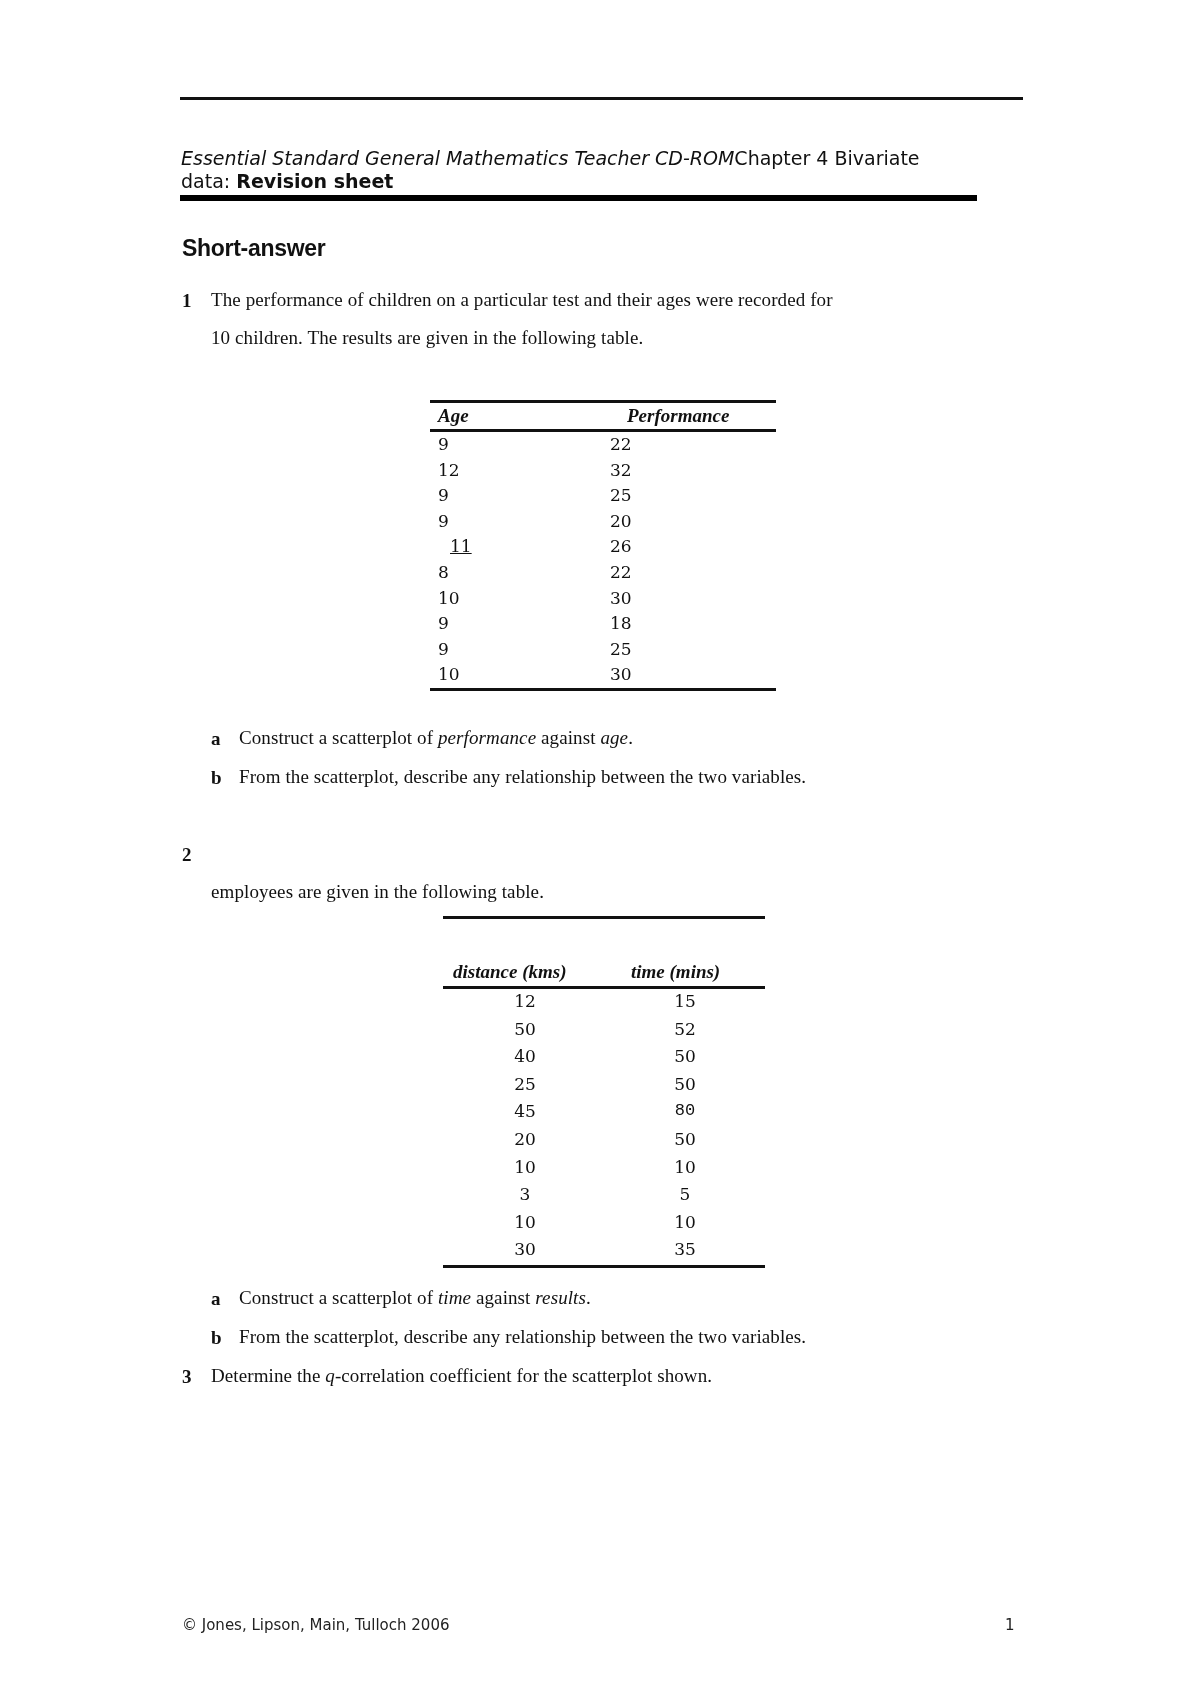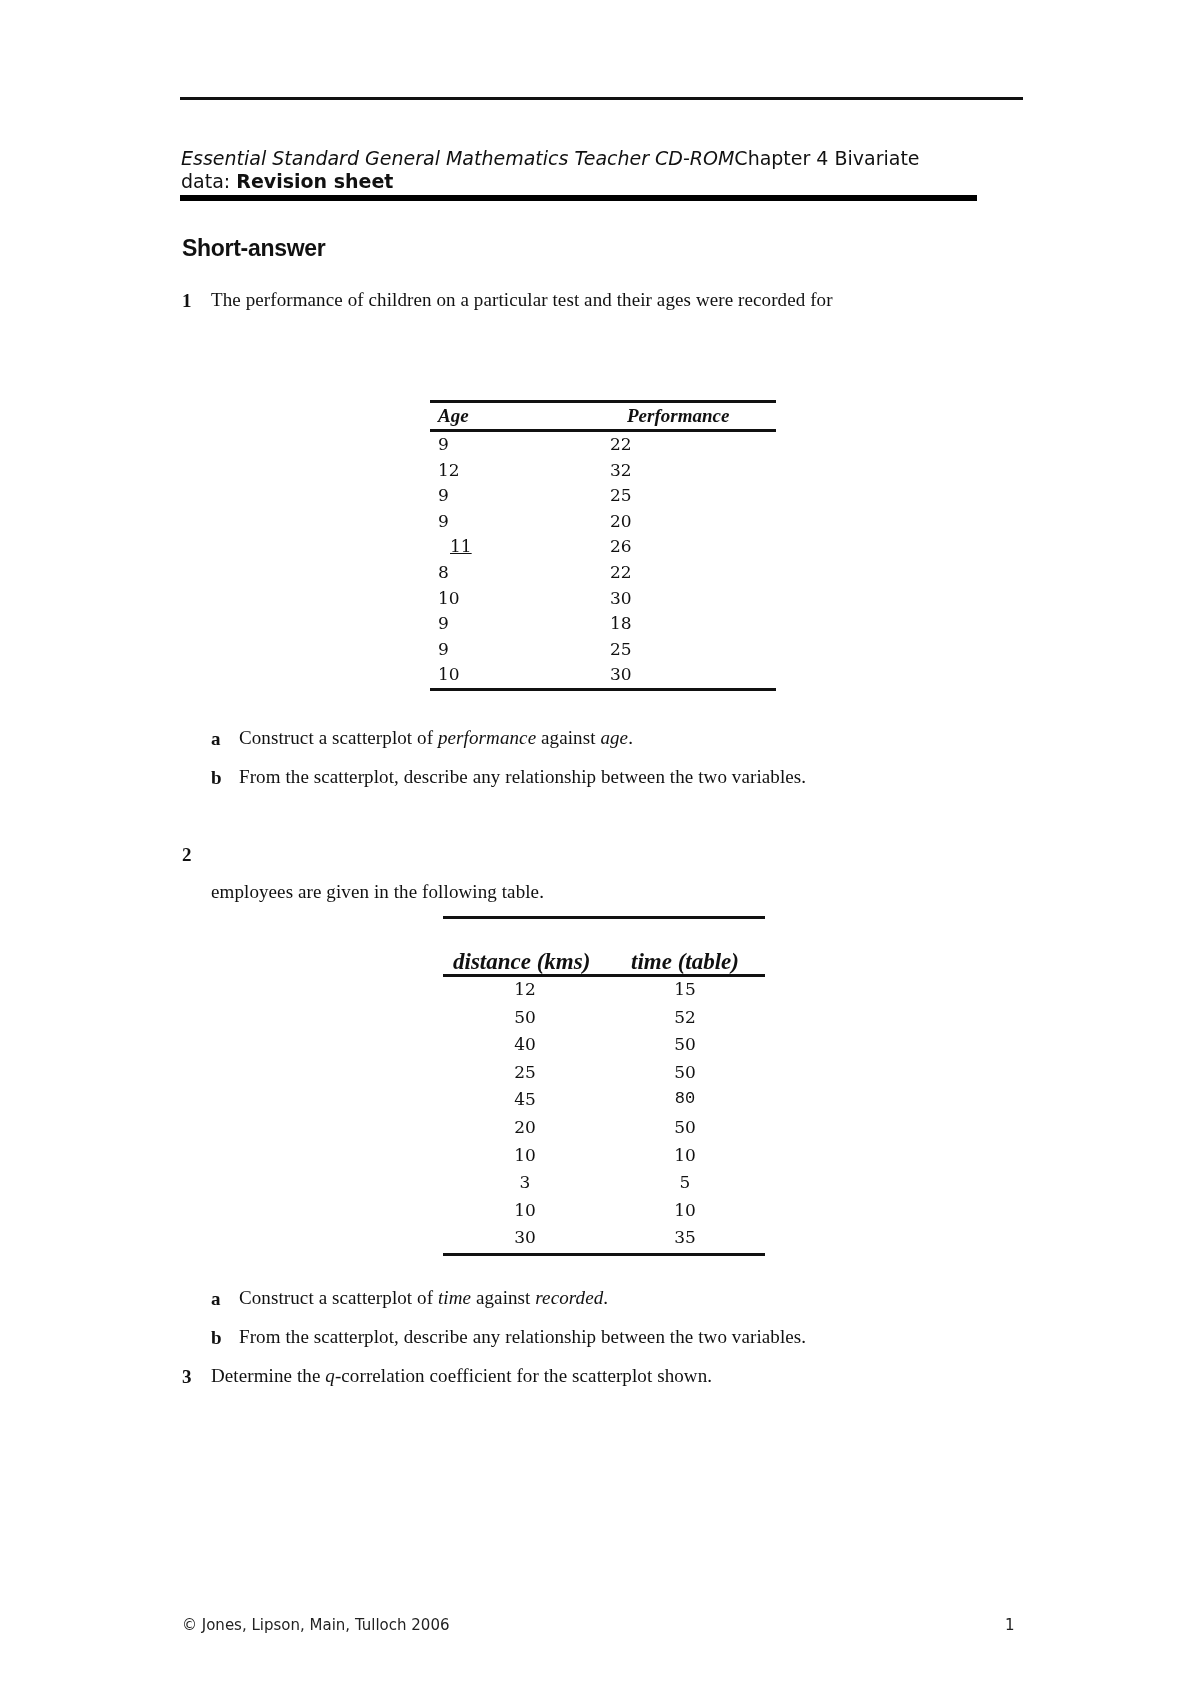"10 children. The results are" span { html: none -> <span>10 children. The results are given in the following table.</span> }
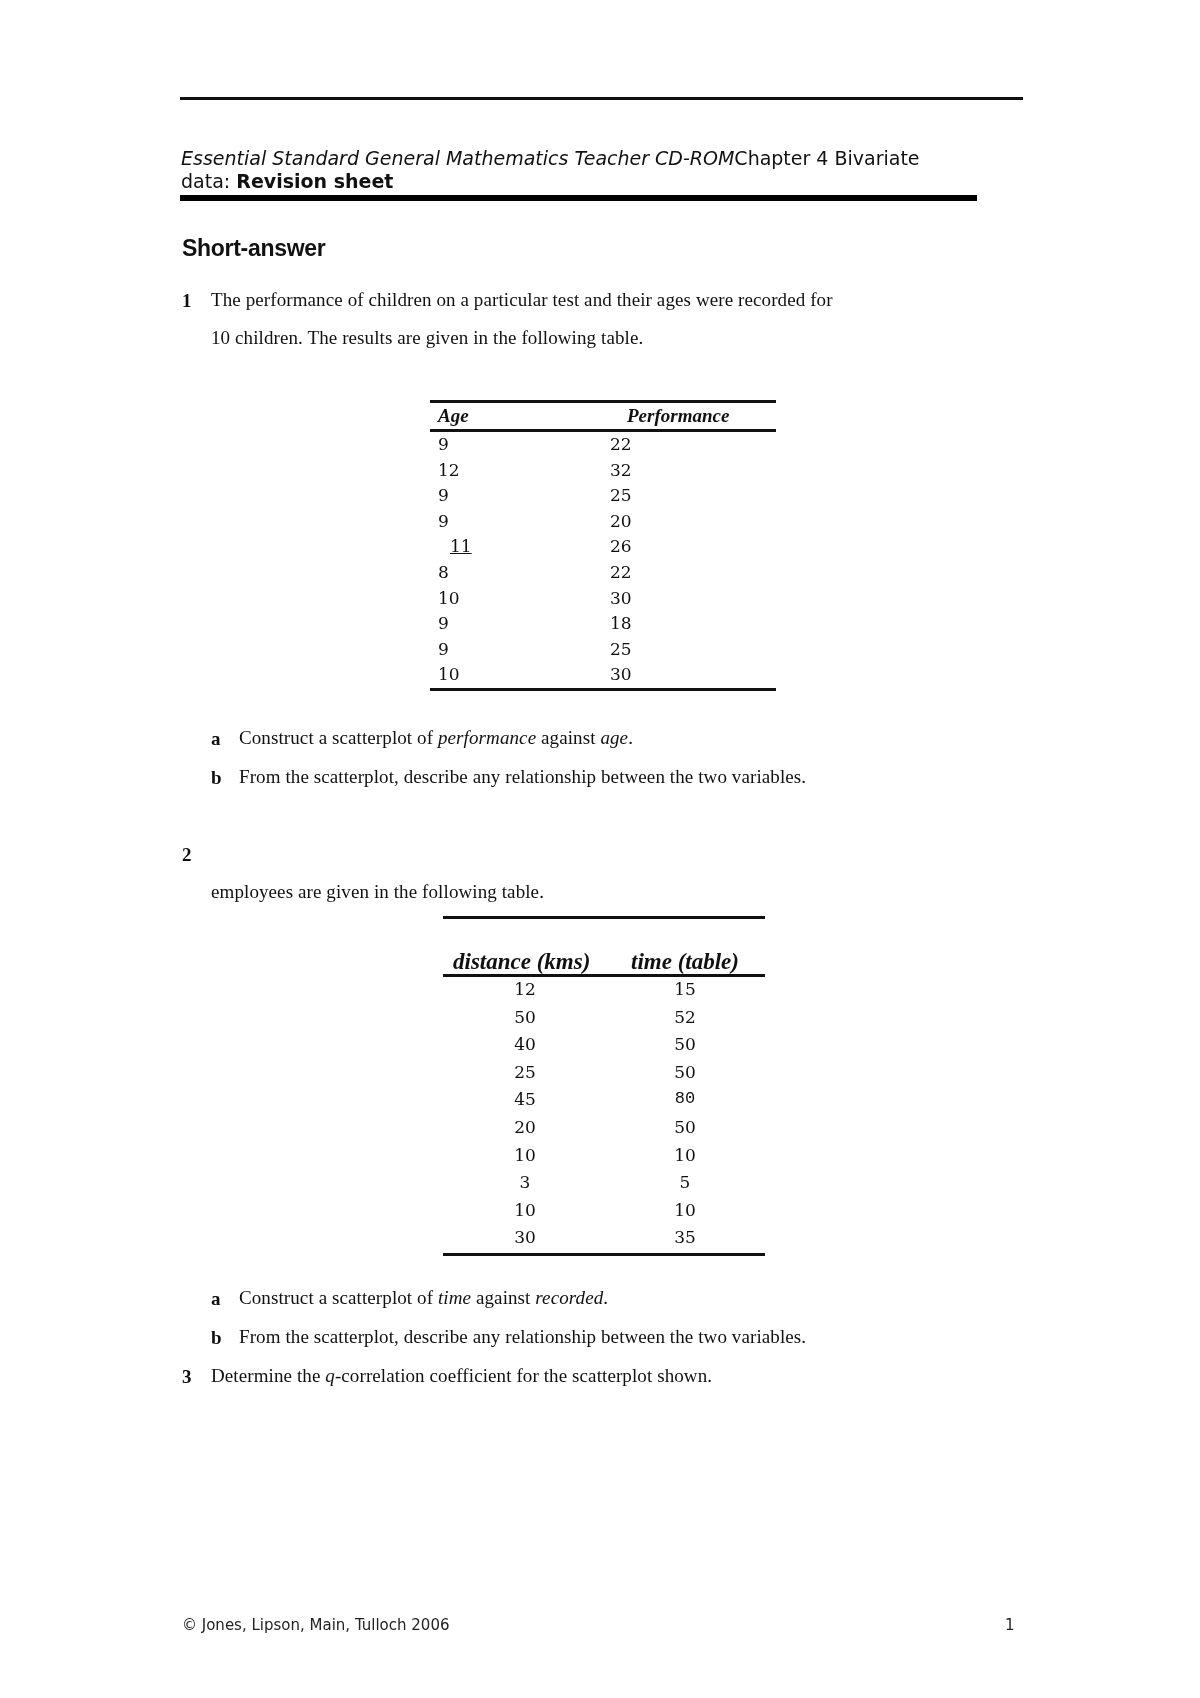"distance (kms)" .t2 .head { font-size: 23px -> 19px; margin-top: none -> 12px }
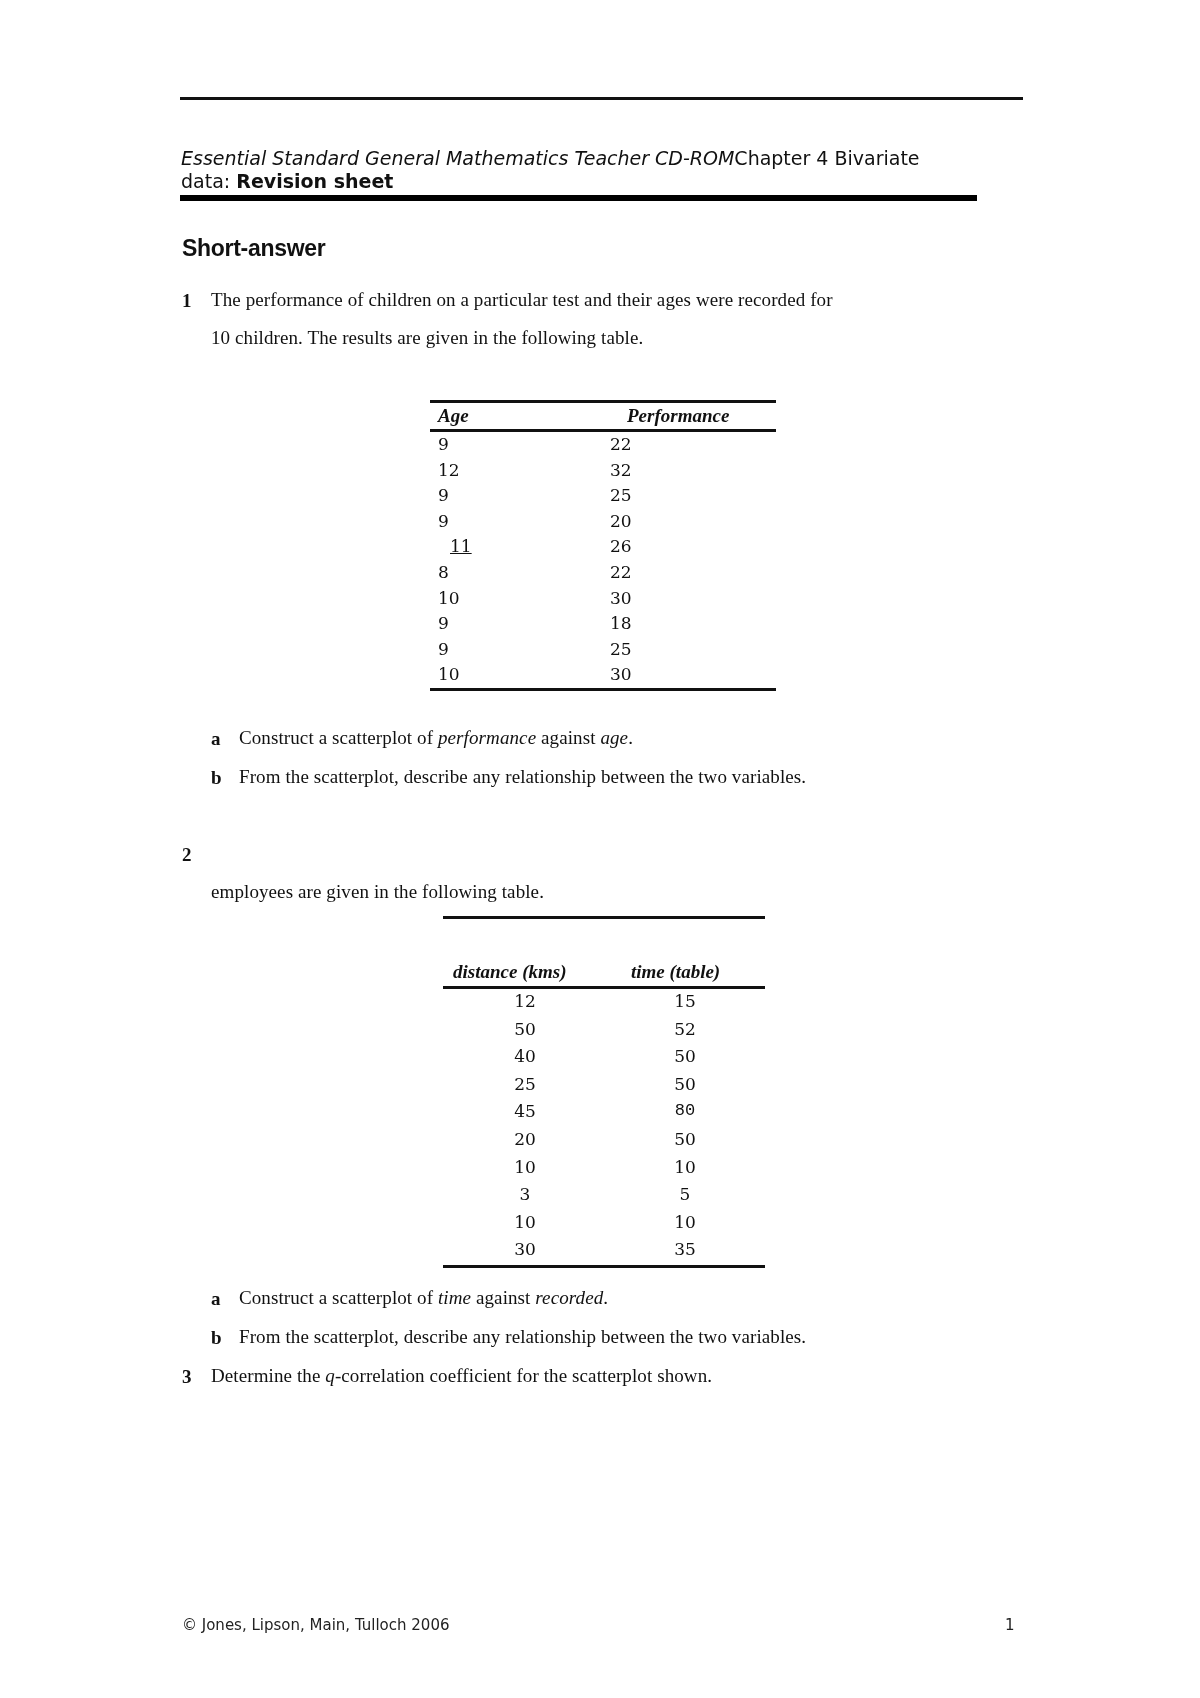"time (table)" span { text: table -> mins }
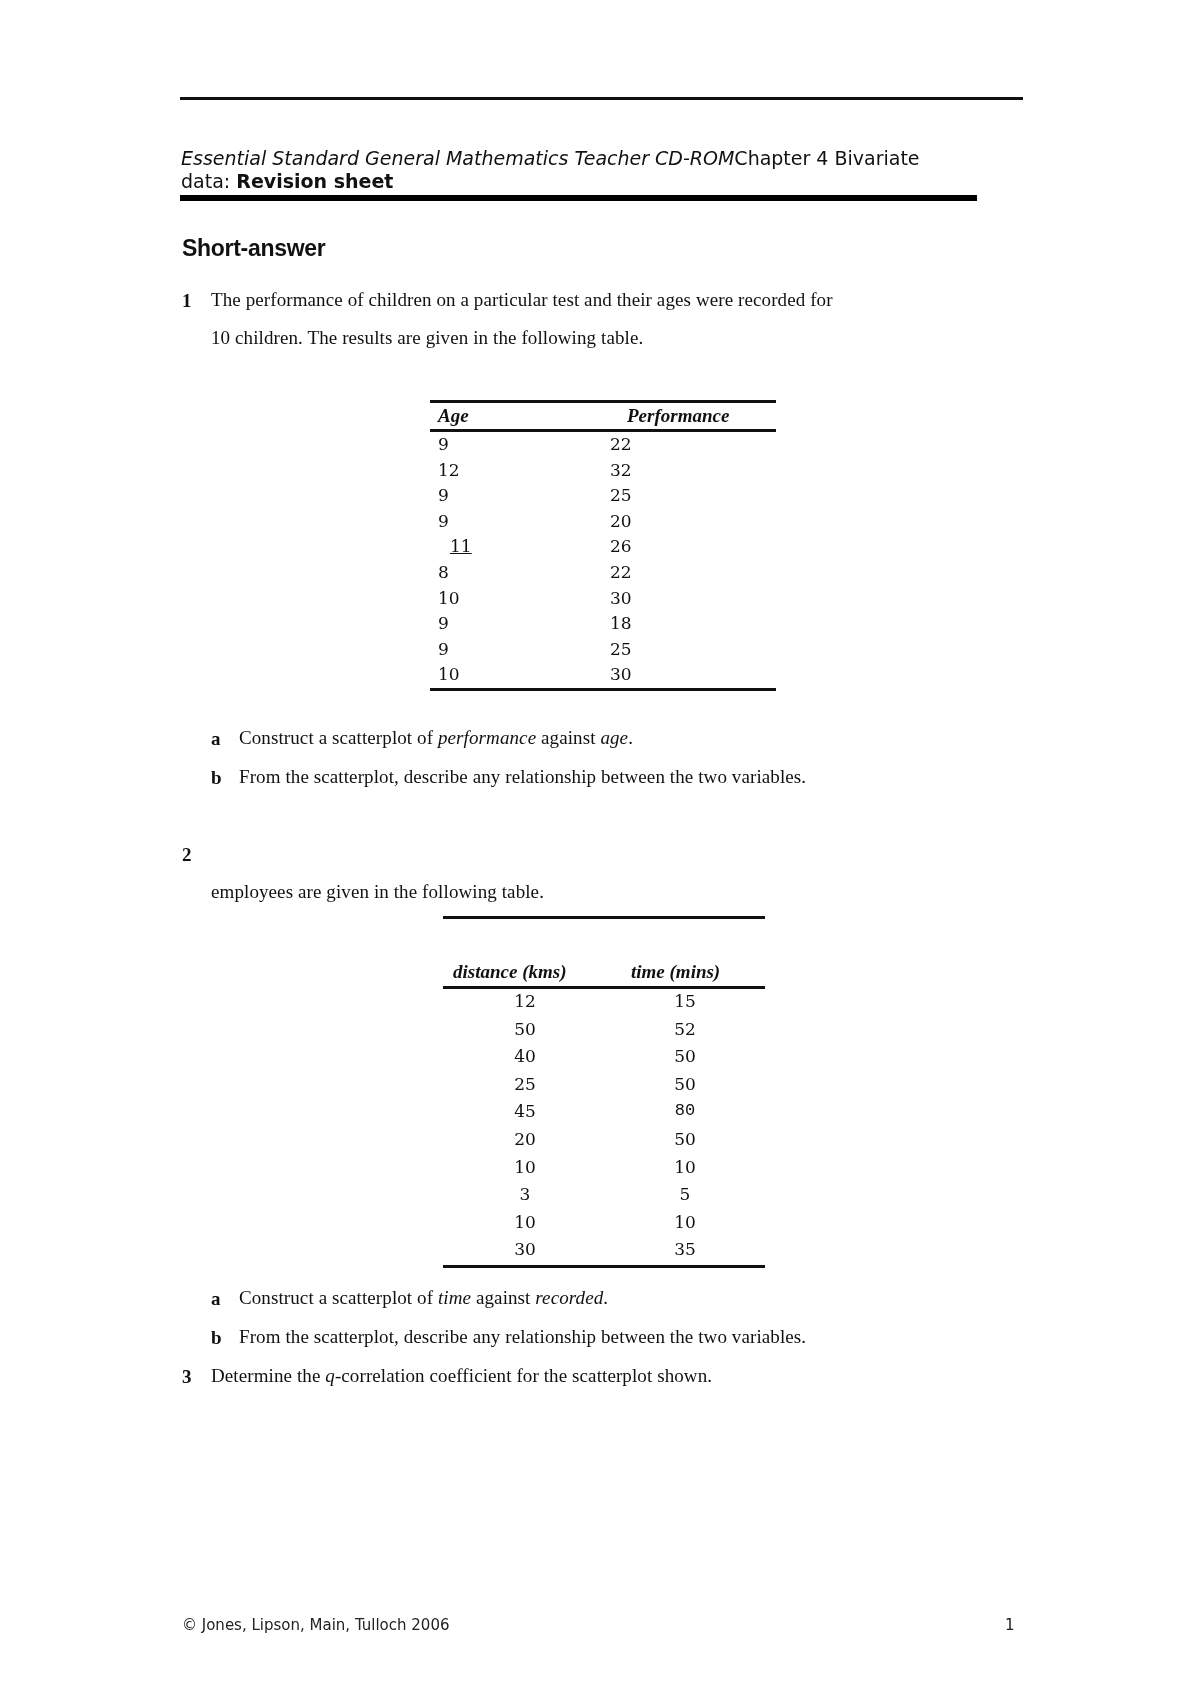"recorded" i { text: recorded -> results }
